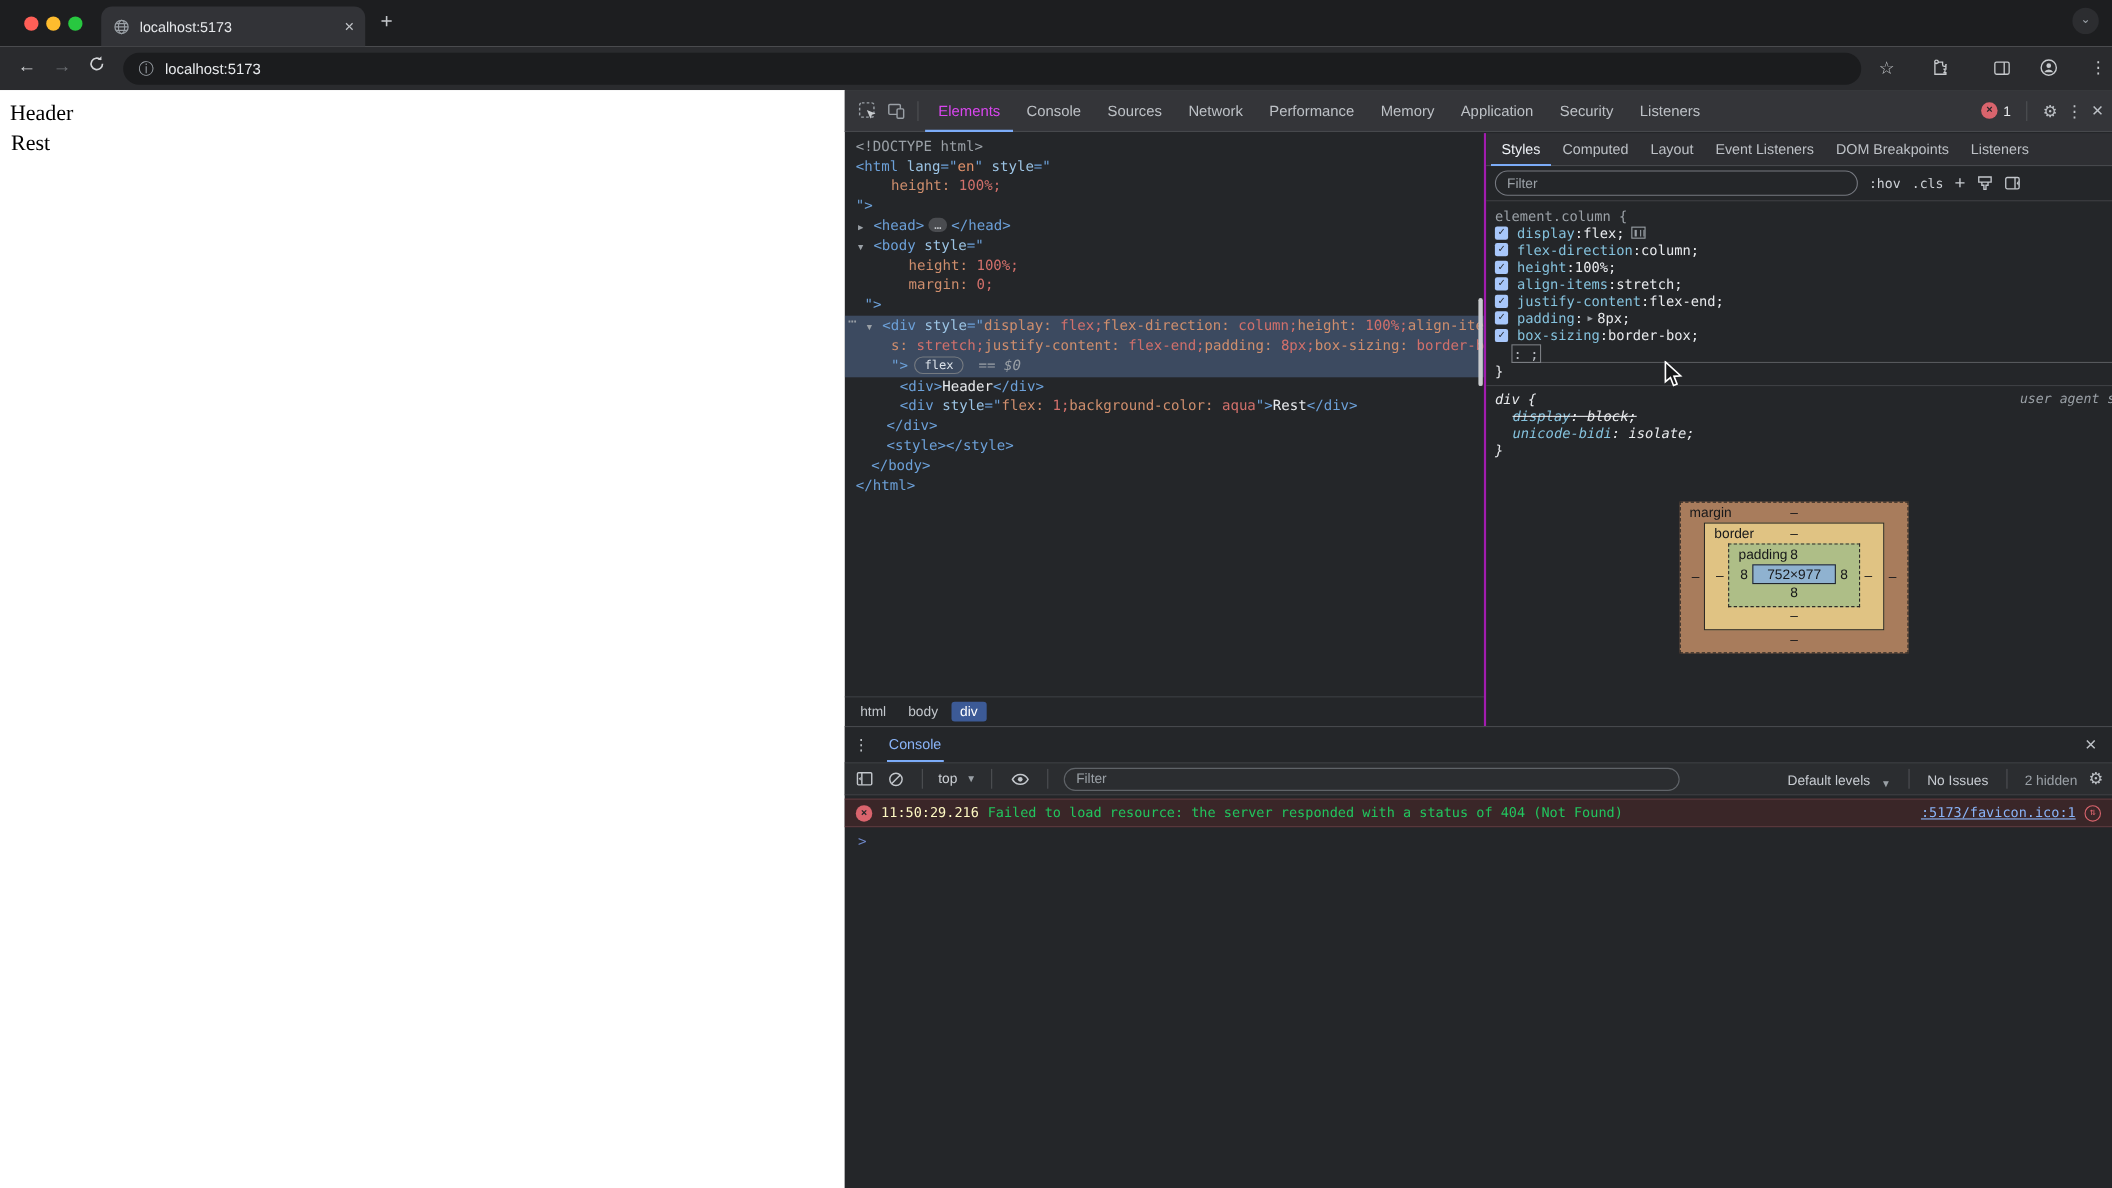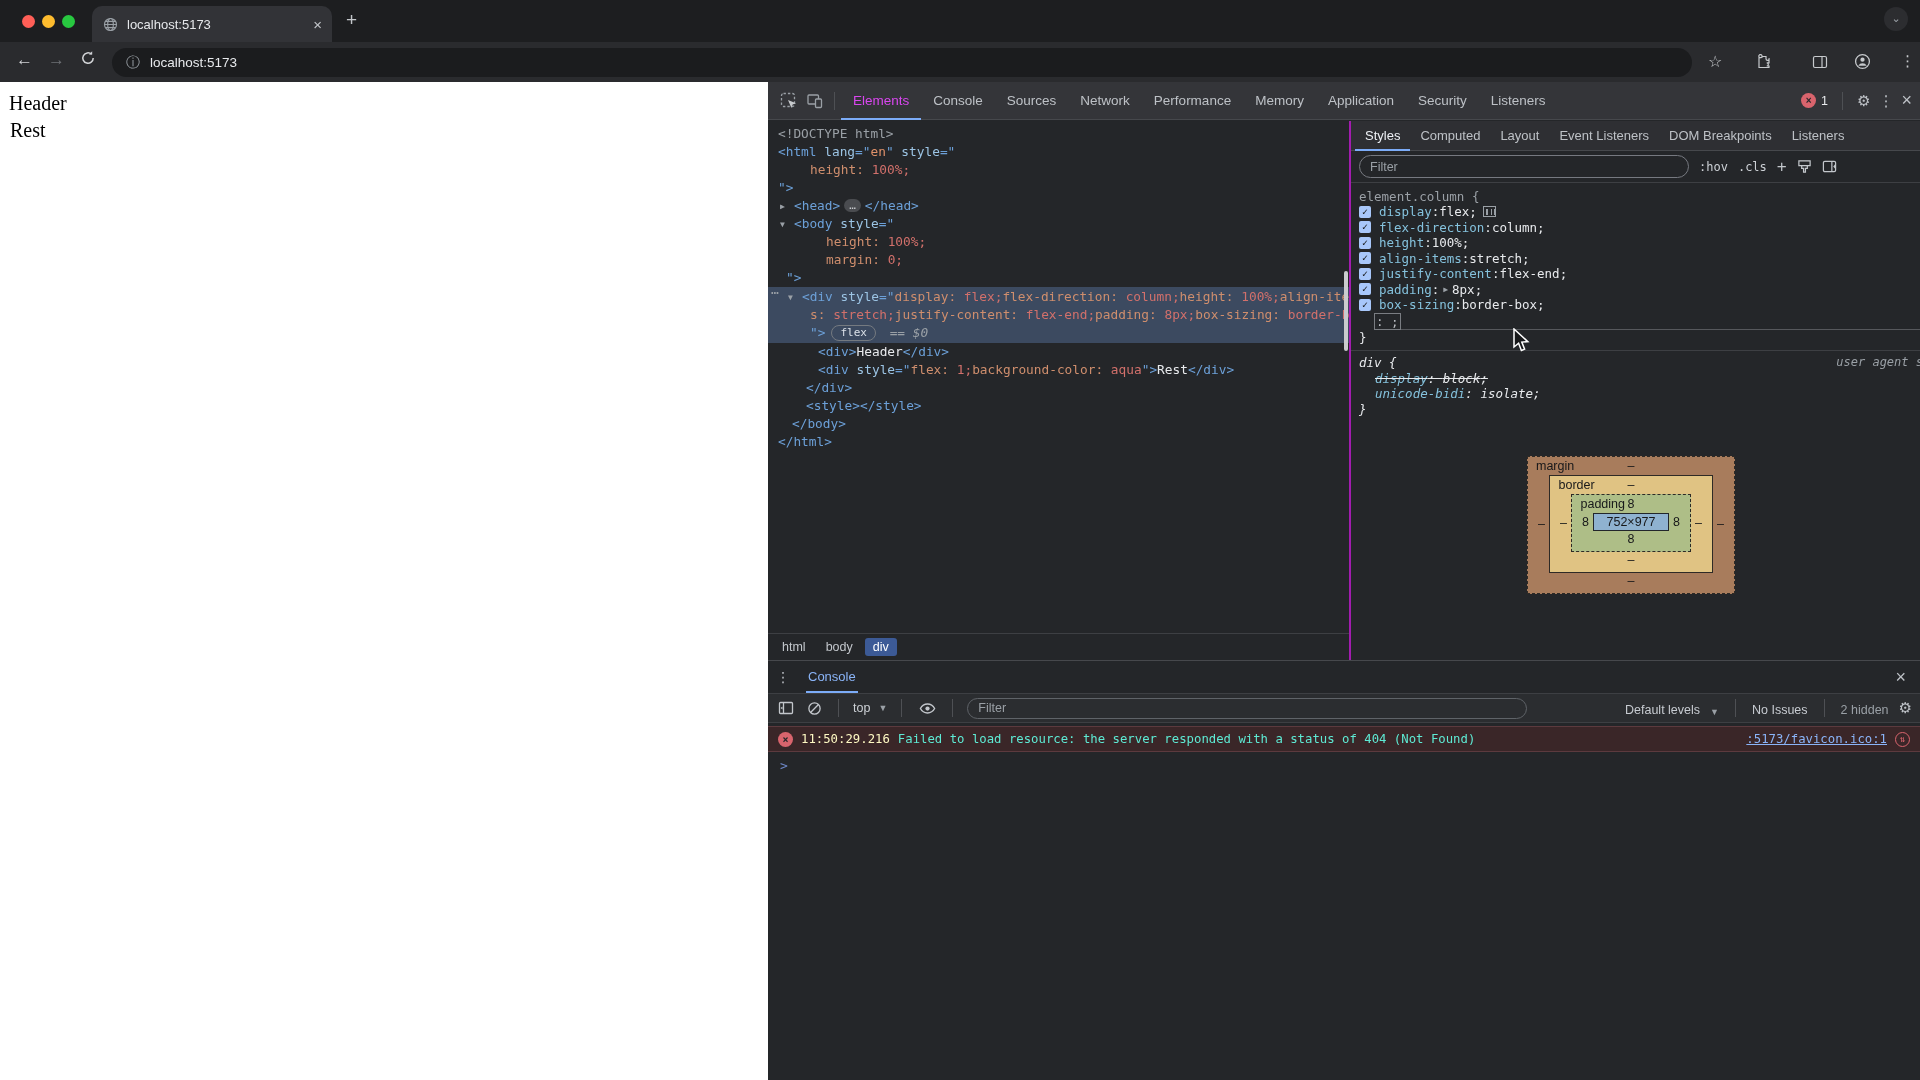"Failed to load resource: the" #ce-msg { color: #5eead4 -> #22c55e }
